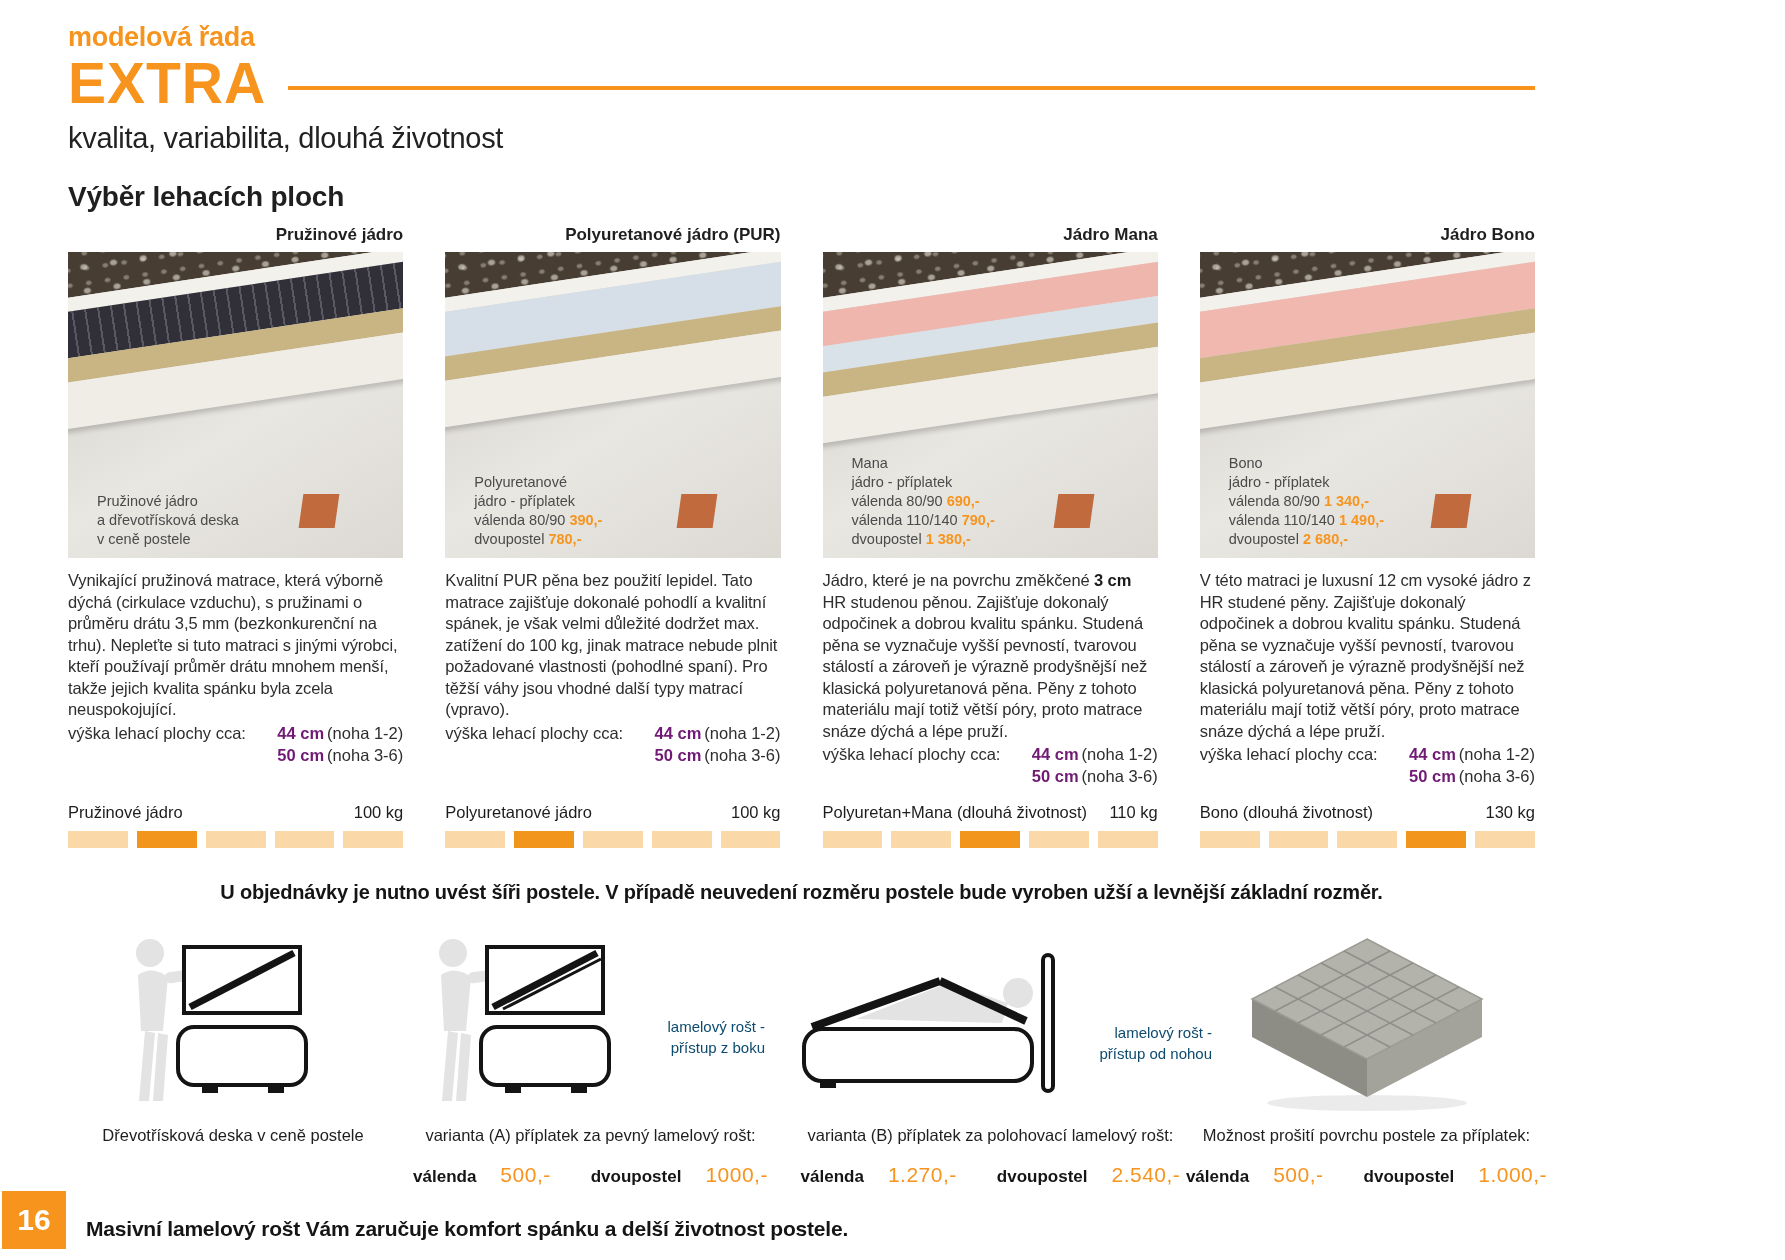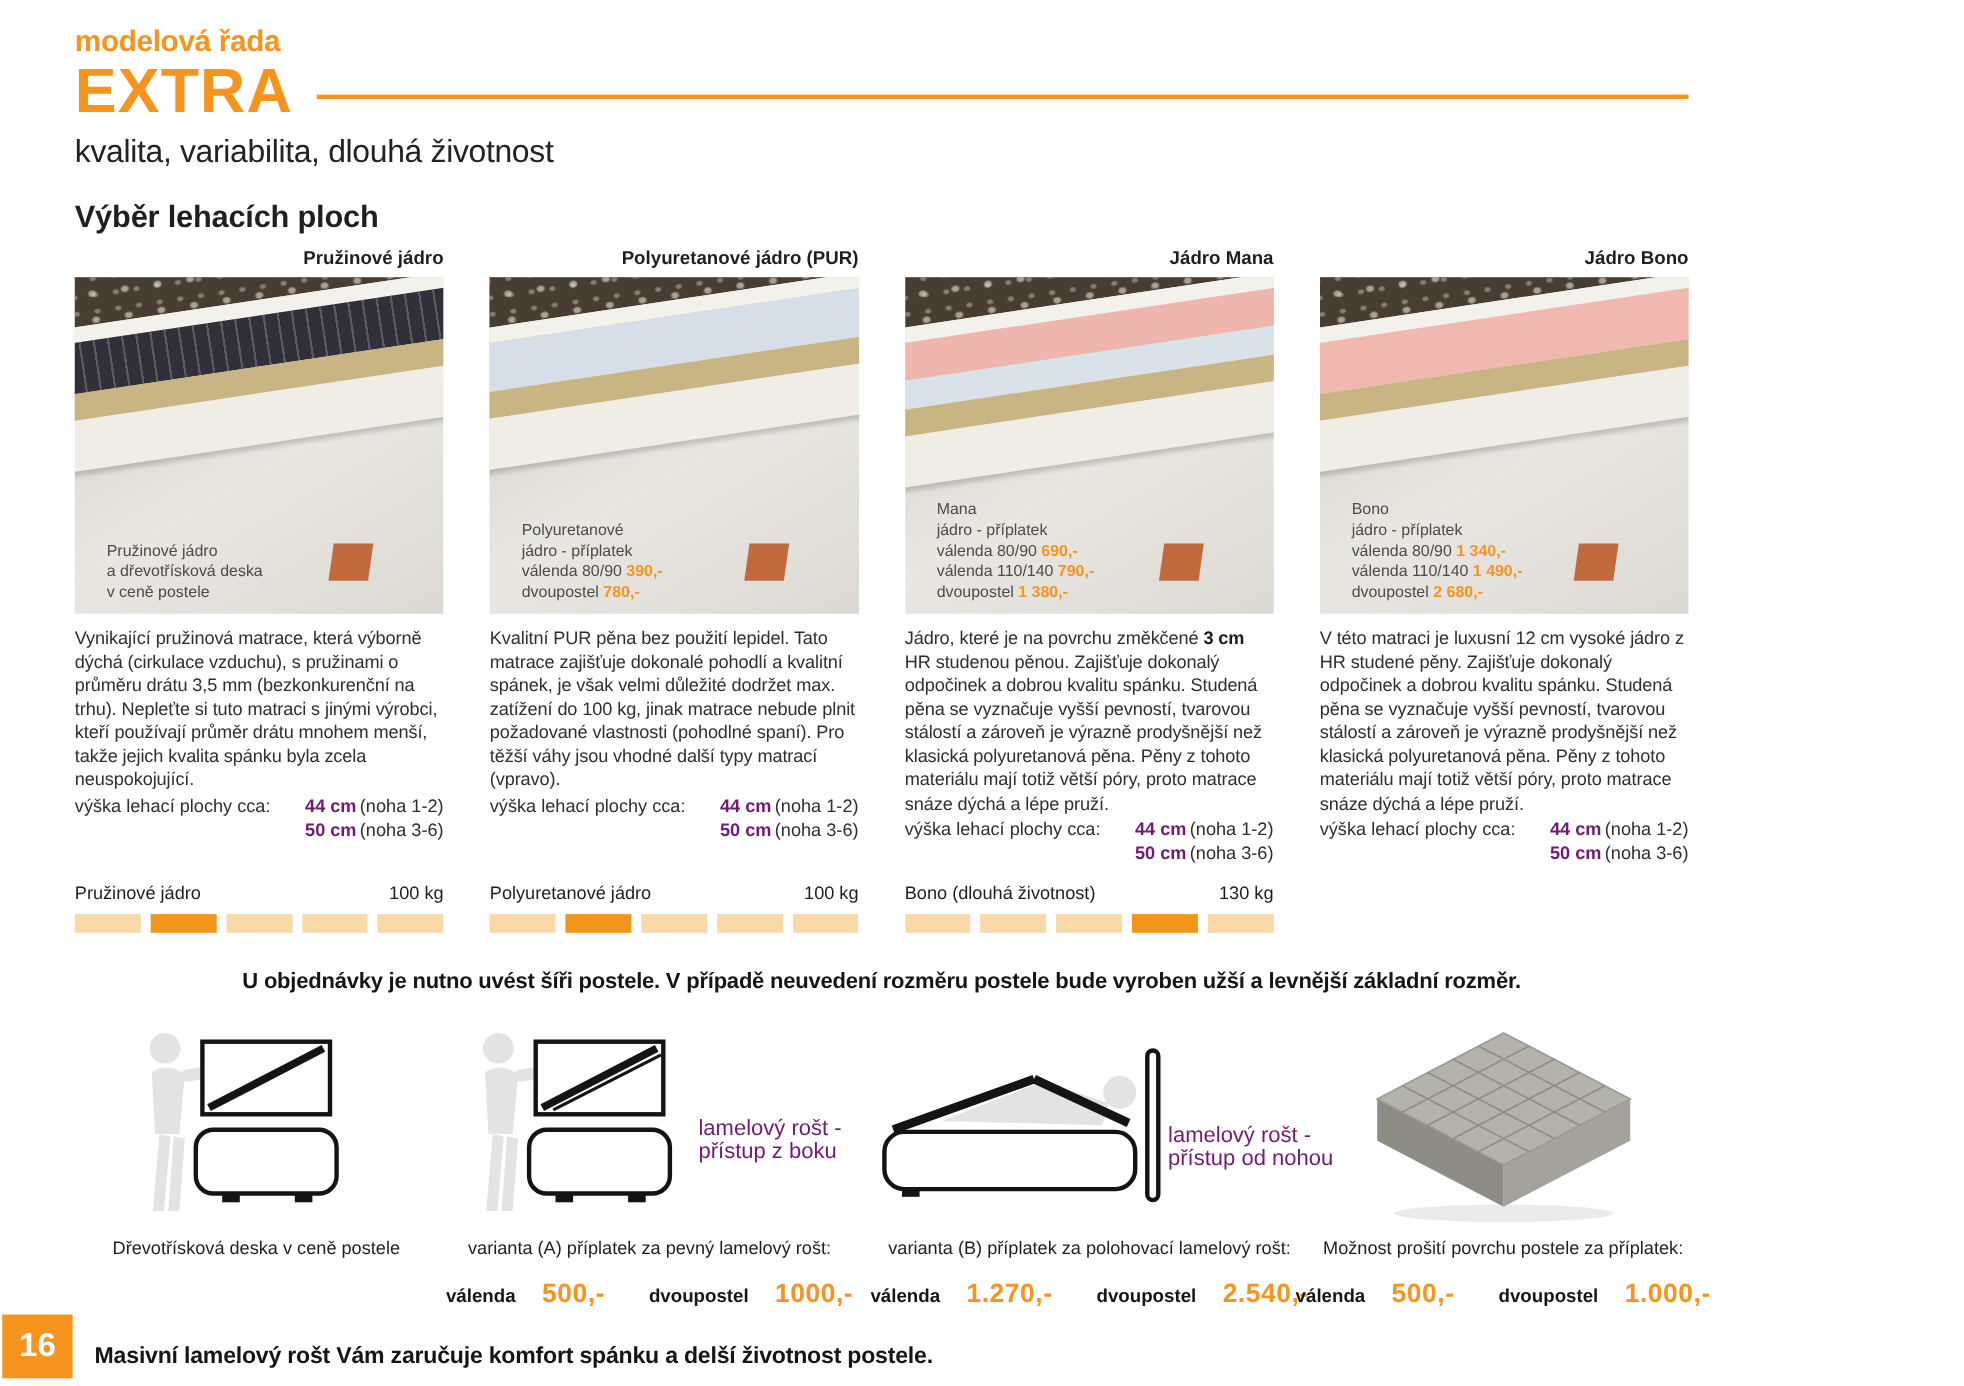"Polyuretan+Mana (dlouhá životnost)" div.bargroup { html: none -> <div> <div> <span>Polyuretan+Mana (dlouhá životnost)</span> <span>110 kg</span> </div> <div> <div></div> <div></div> <div></div> <div></div> <div></div> </div> </div> }
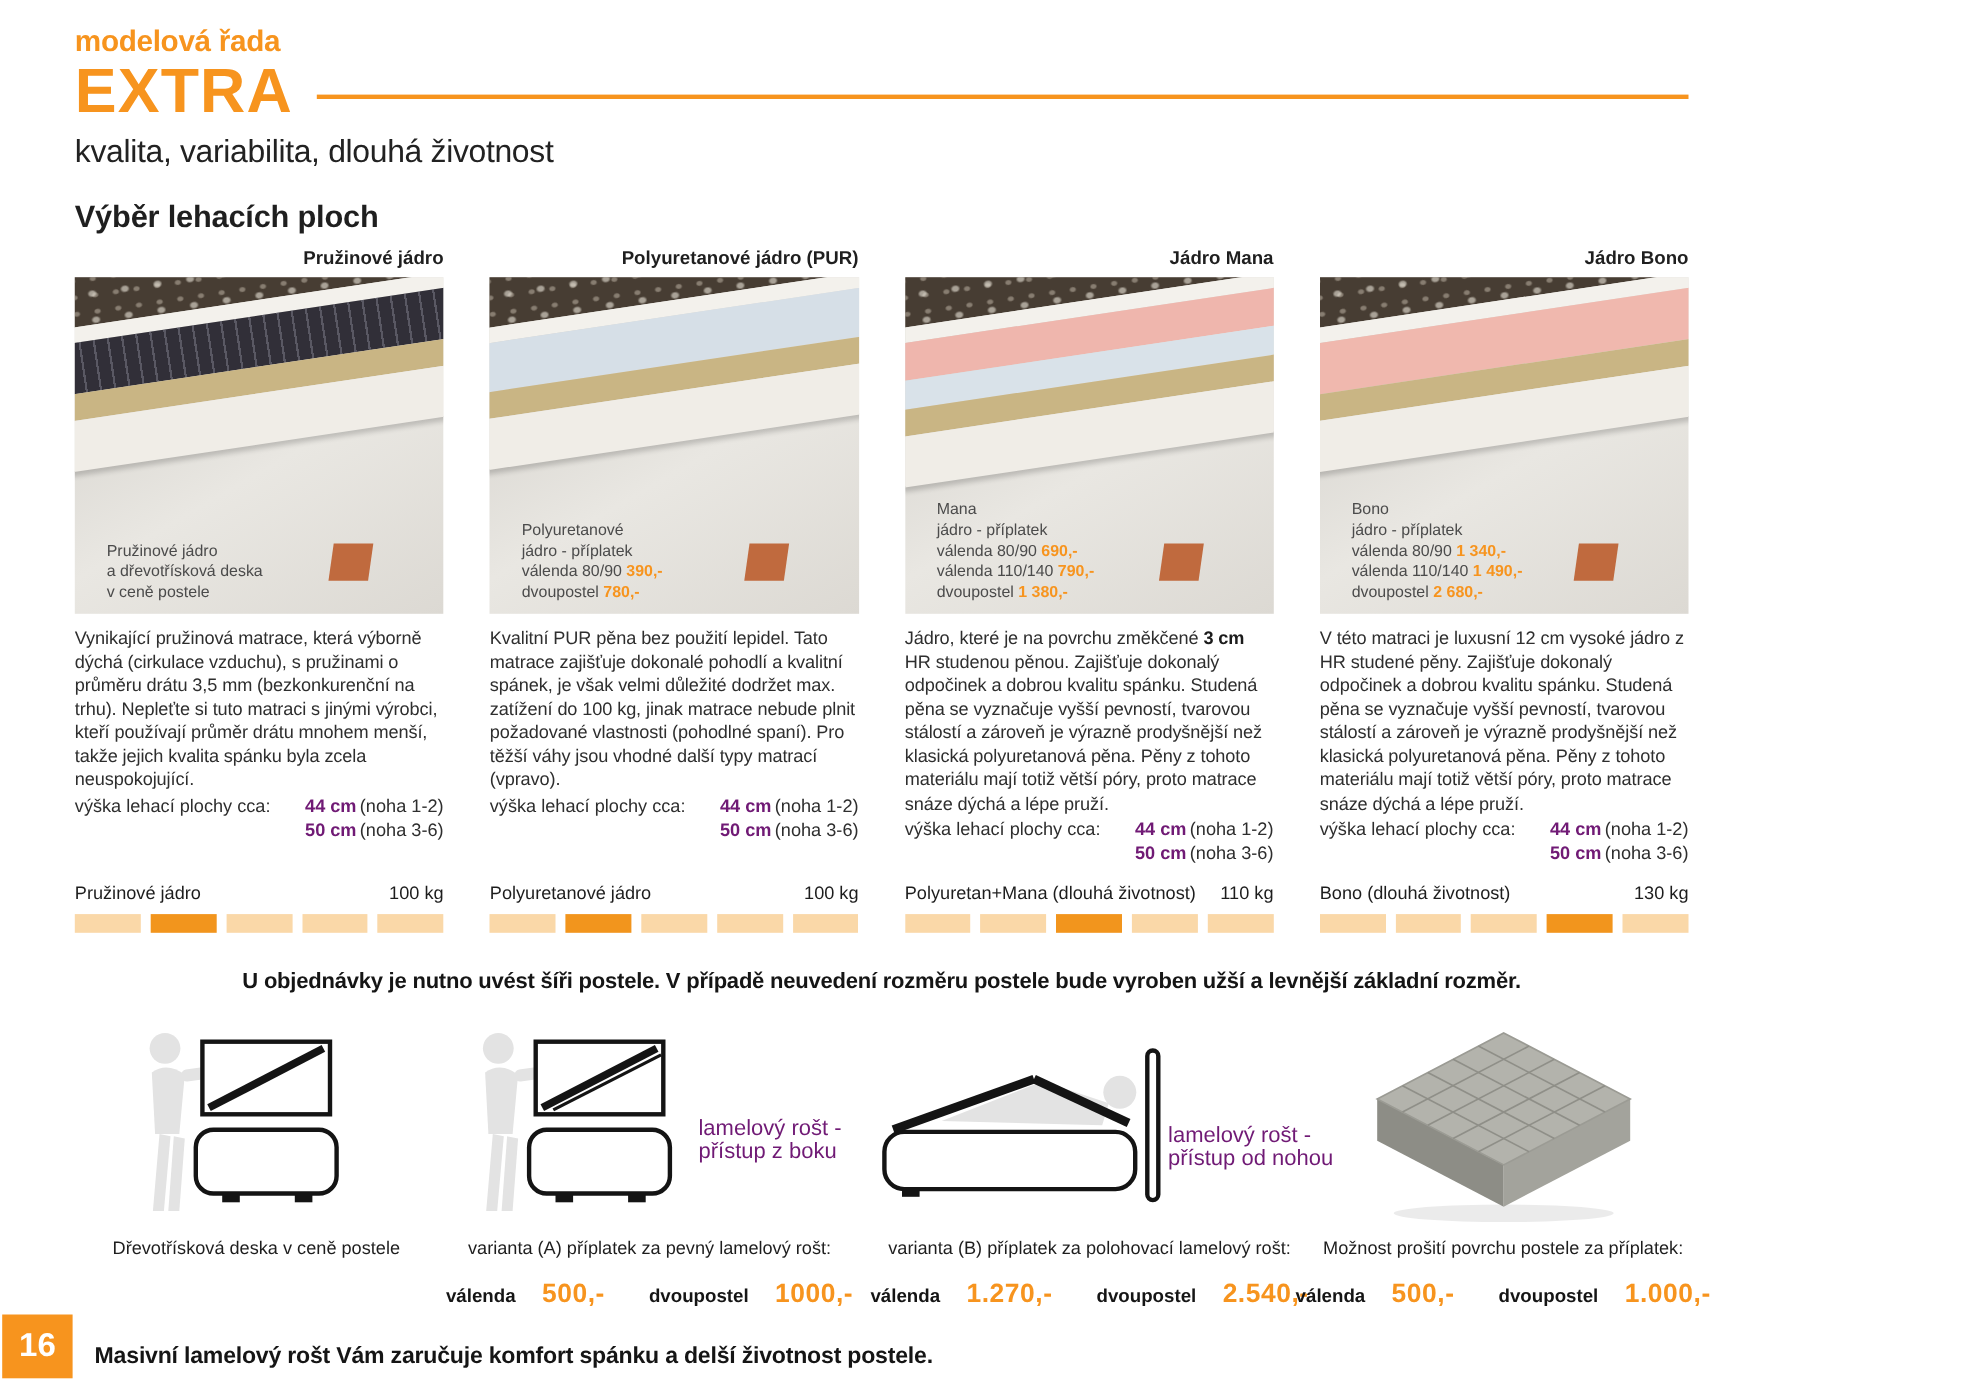"lamelový rošt -" .sidelabel { color: #701a75 -> #0c4a6e; font-size: 20px -> 15px; text-align: left -> right }
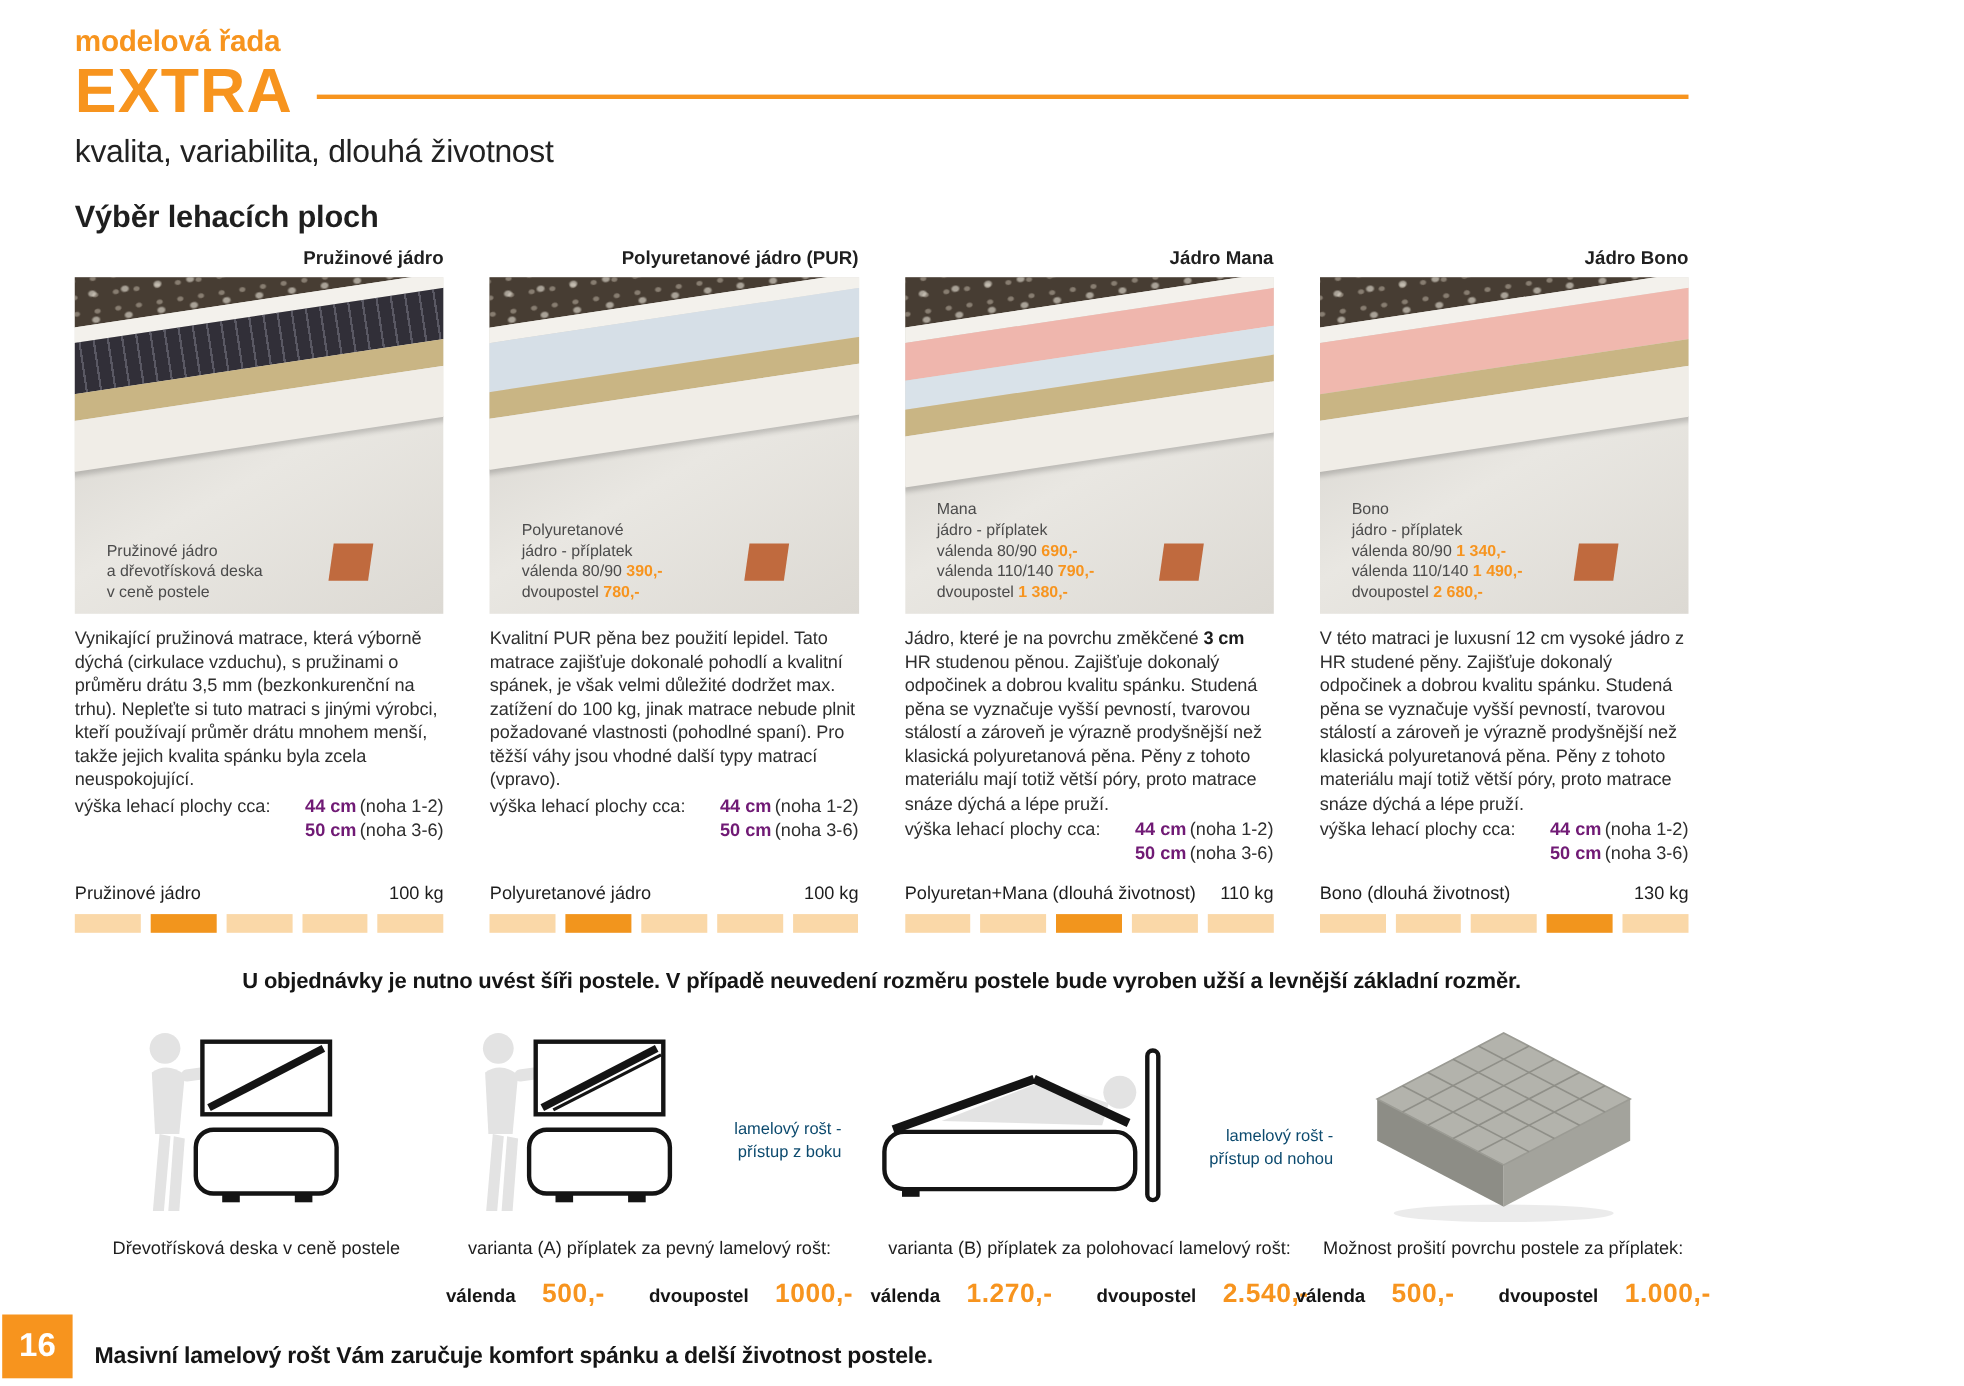"500,-" .pval { font-size: 24px -> 21px; font-weight: bold -> normal }
